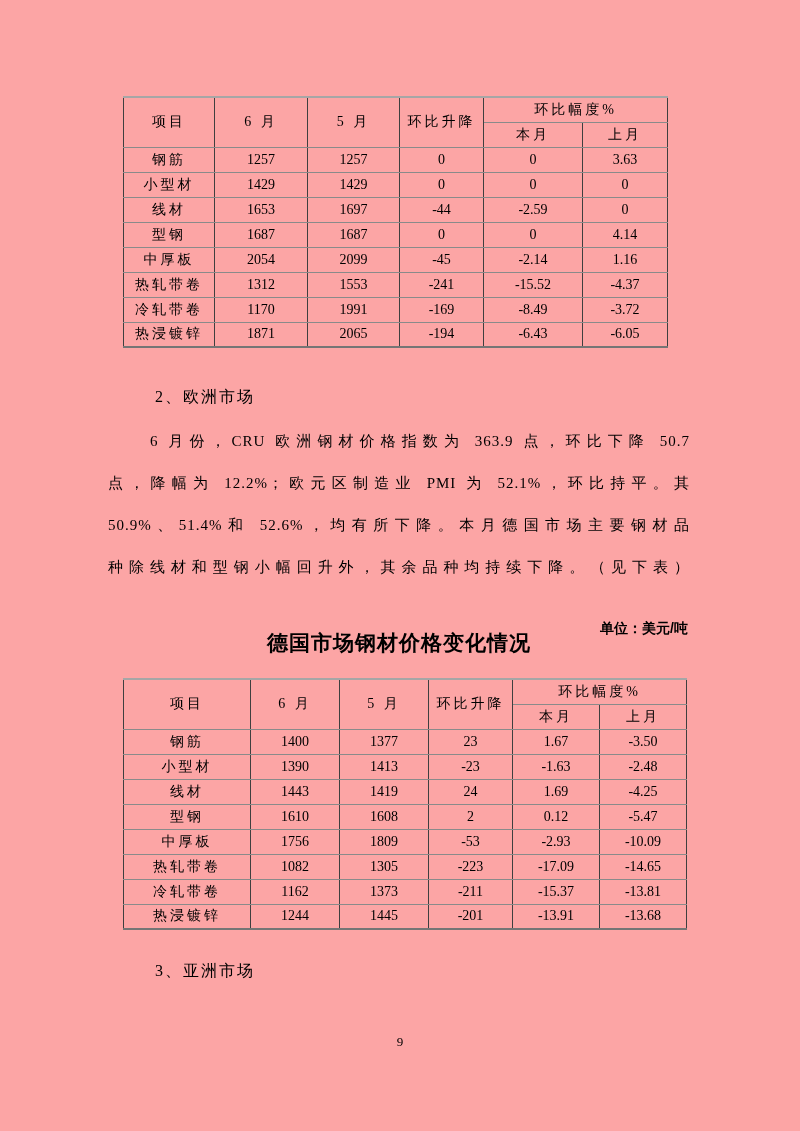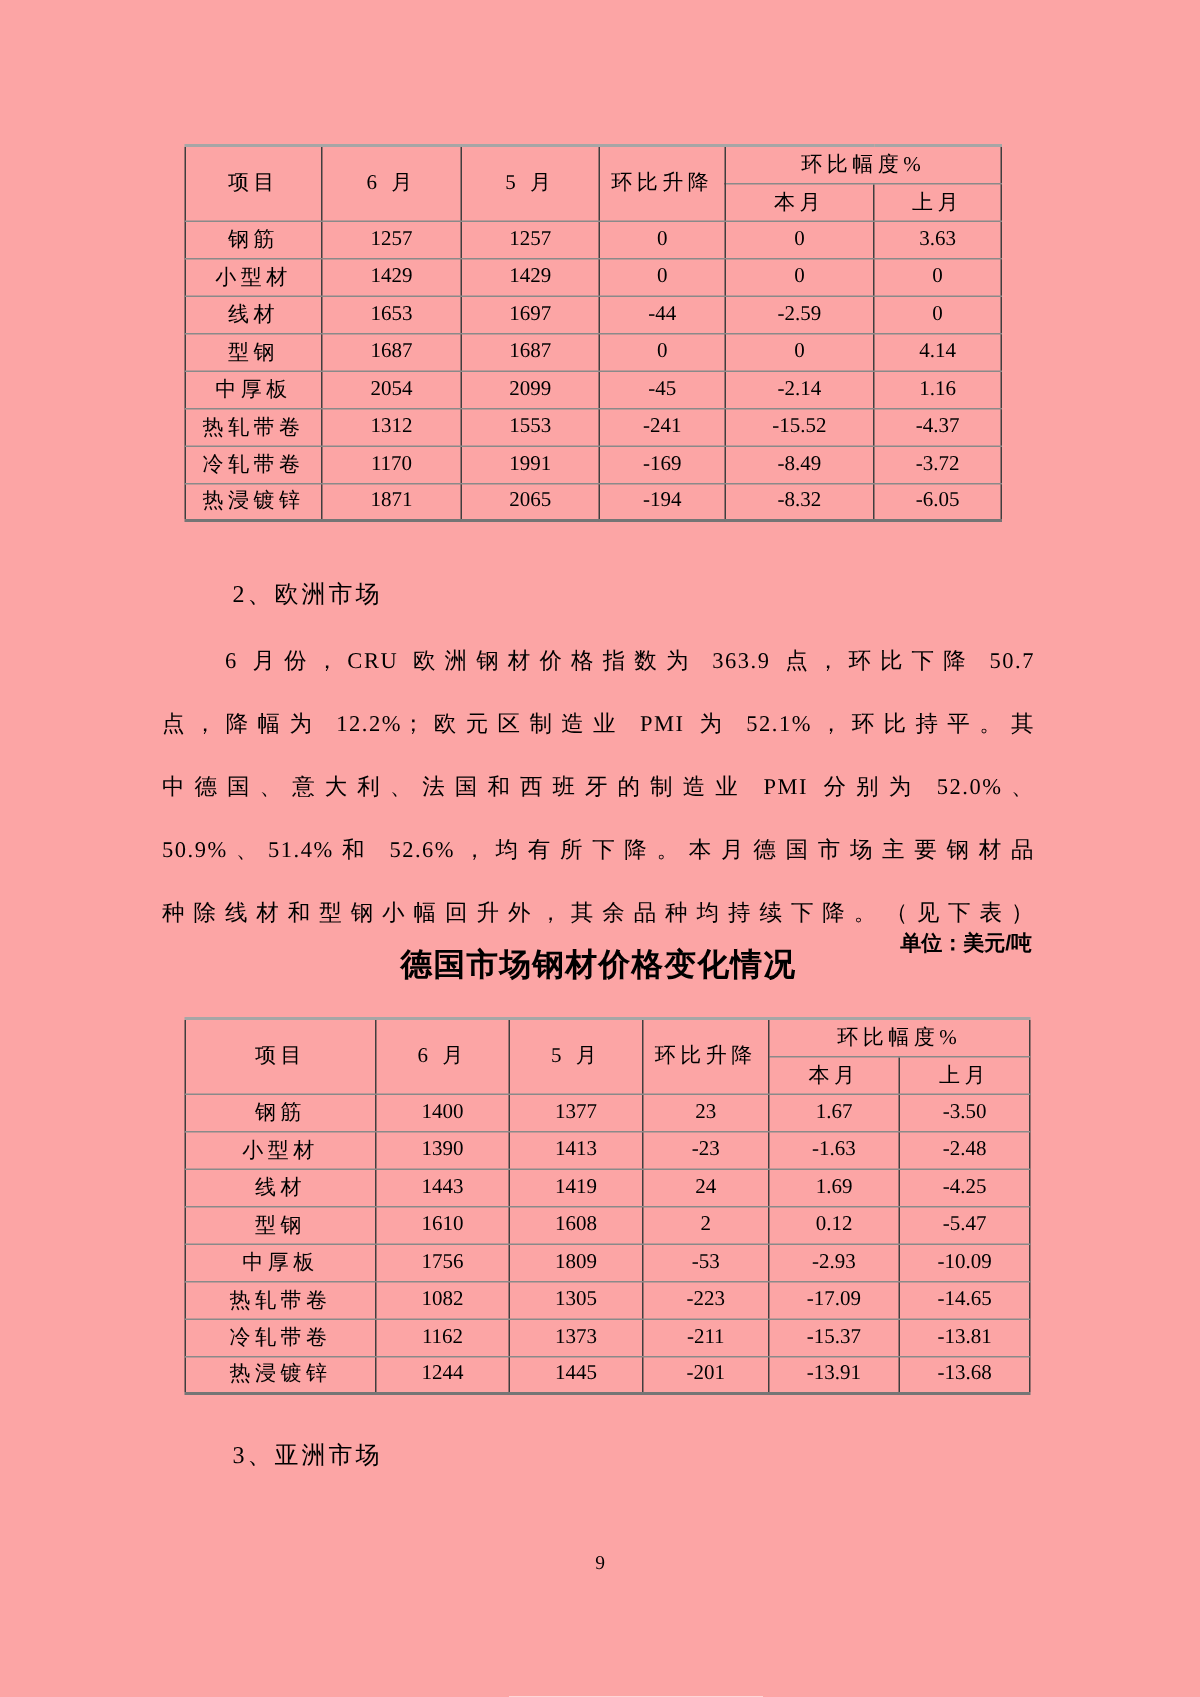"-8.32" td { text: -8.32 -> -6.43 }
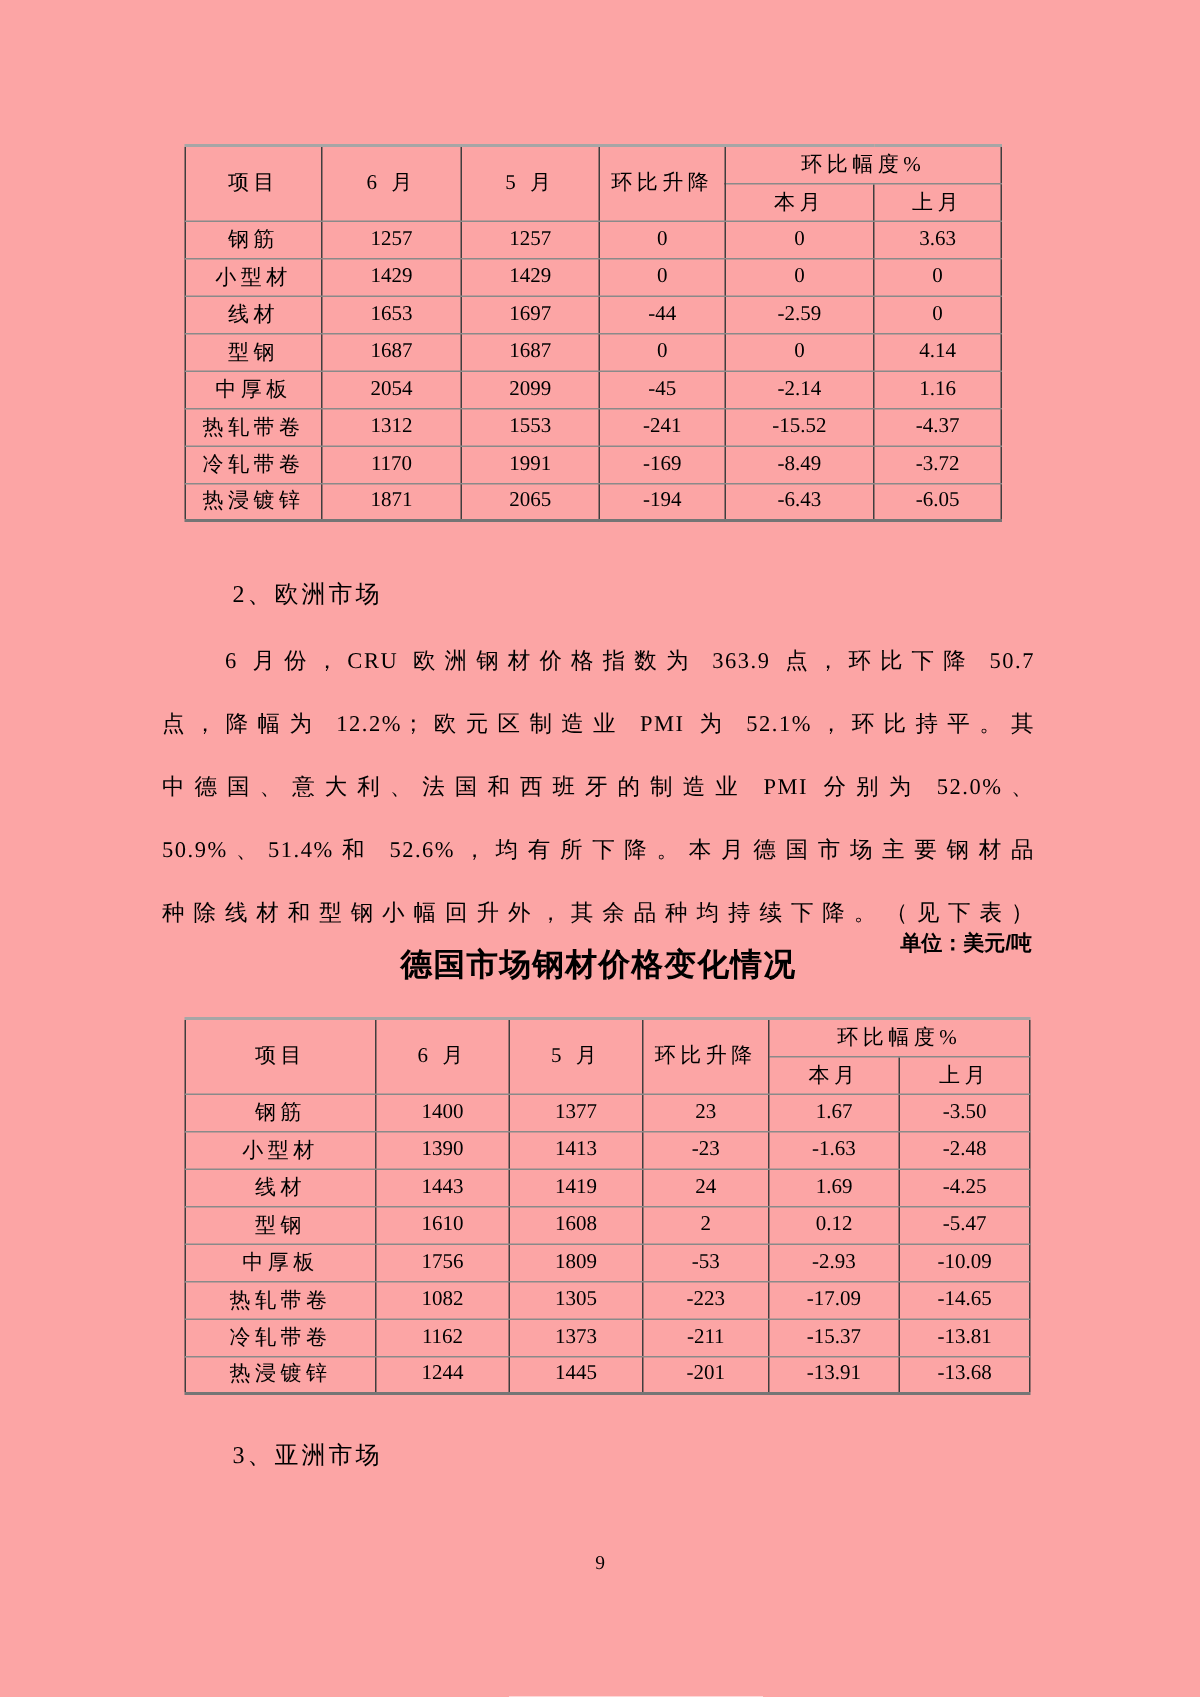"中德国、意大利、法国和西班牙的制造业 PMI 分别为 52.0%、" div.para-line { html: <div>中德国、意大利、法国和西班牙的制造业 PMI 分别为 52.0%、</div> -> none }
